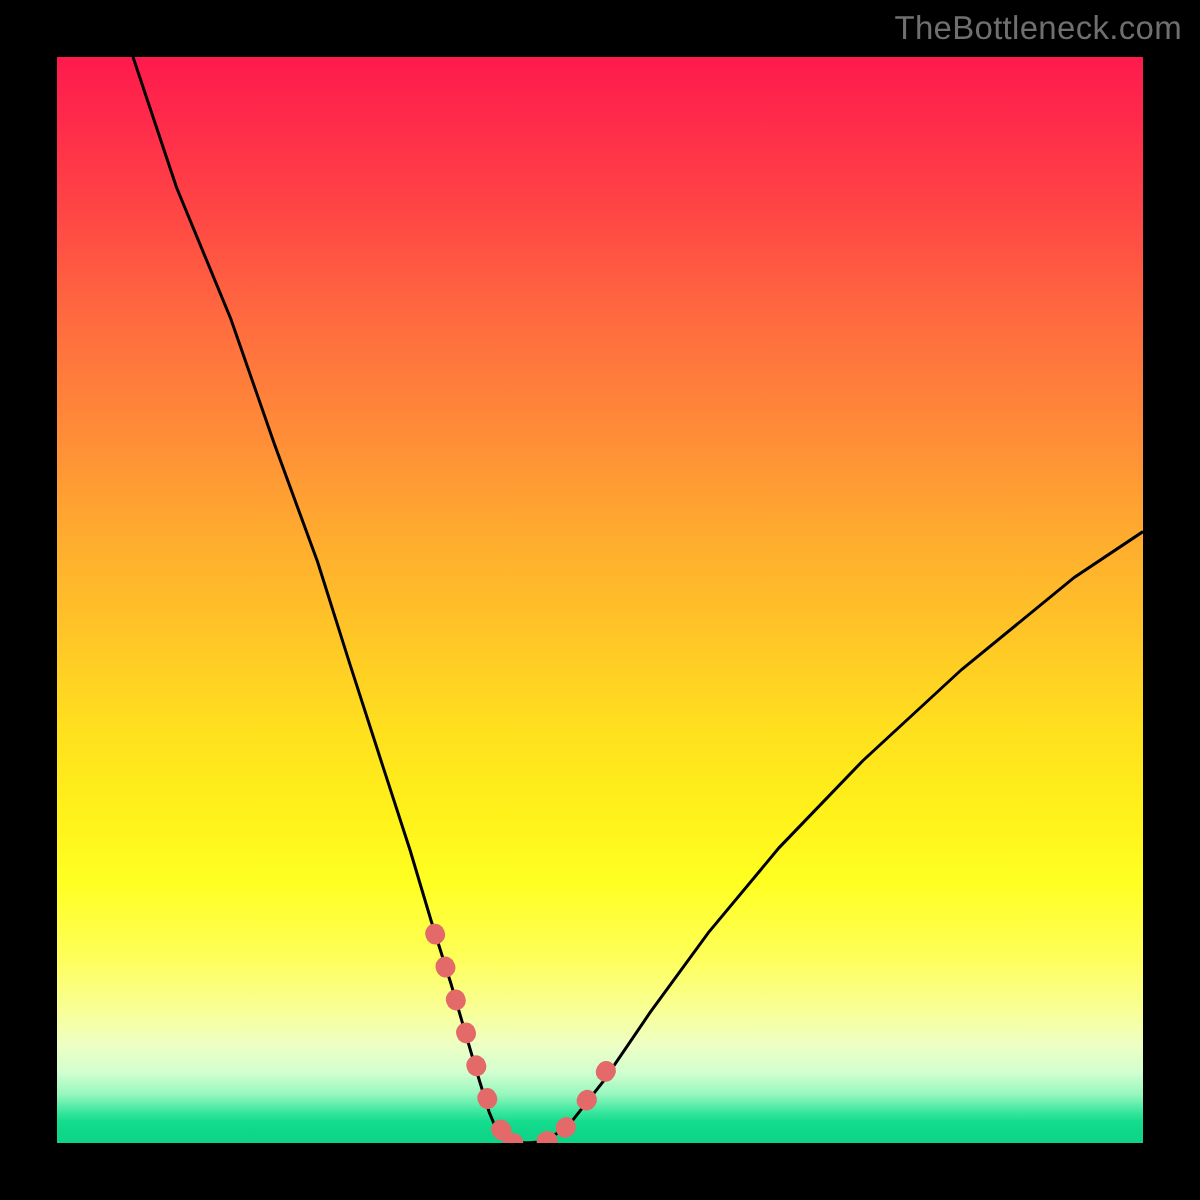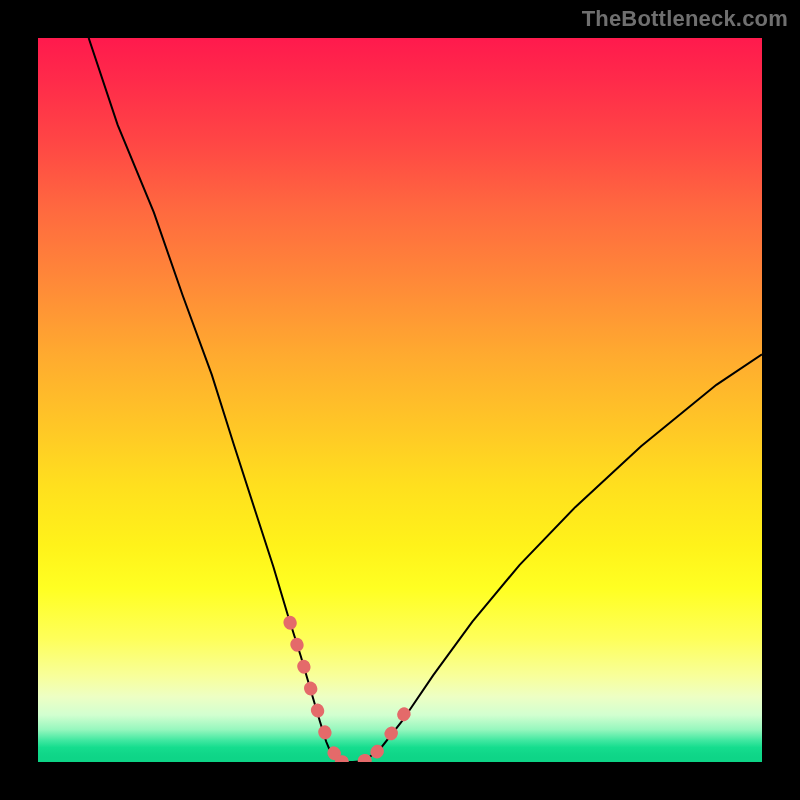"TheBottleneck.com" .watermark { font-weight: 700 -> 400 }
